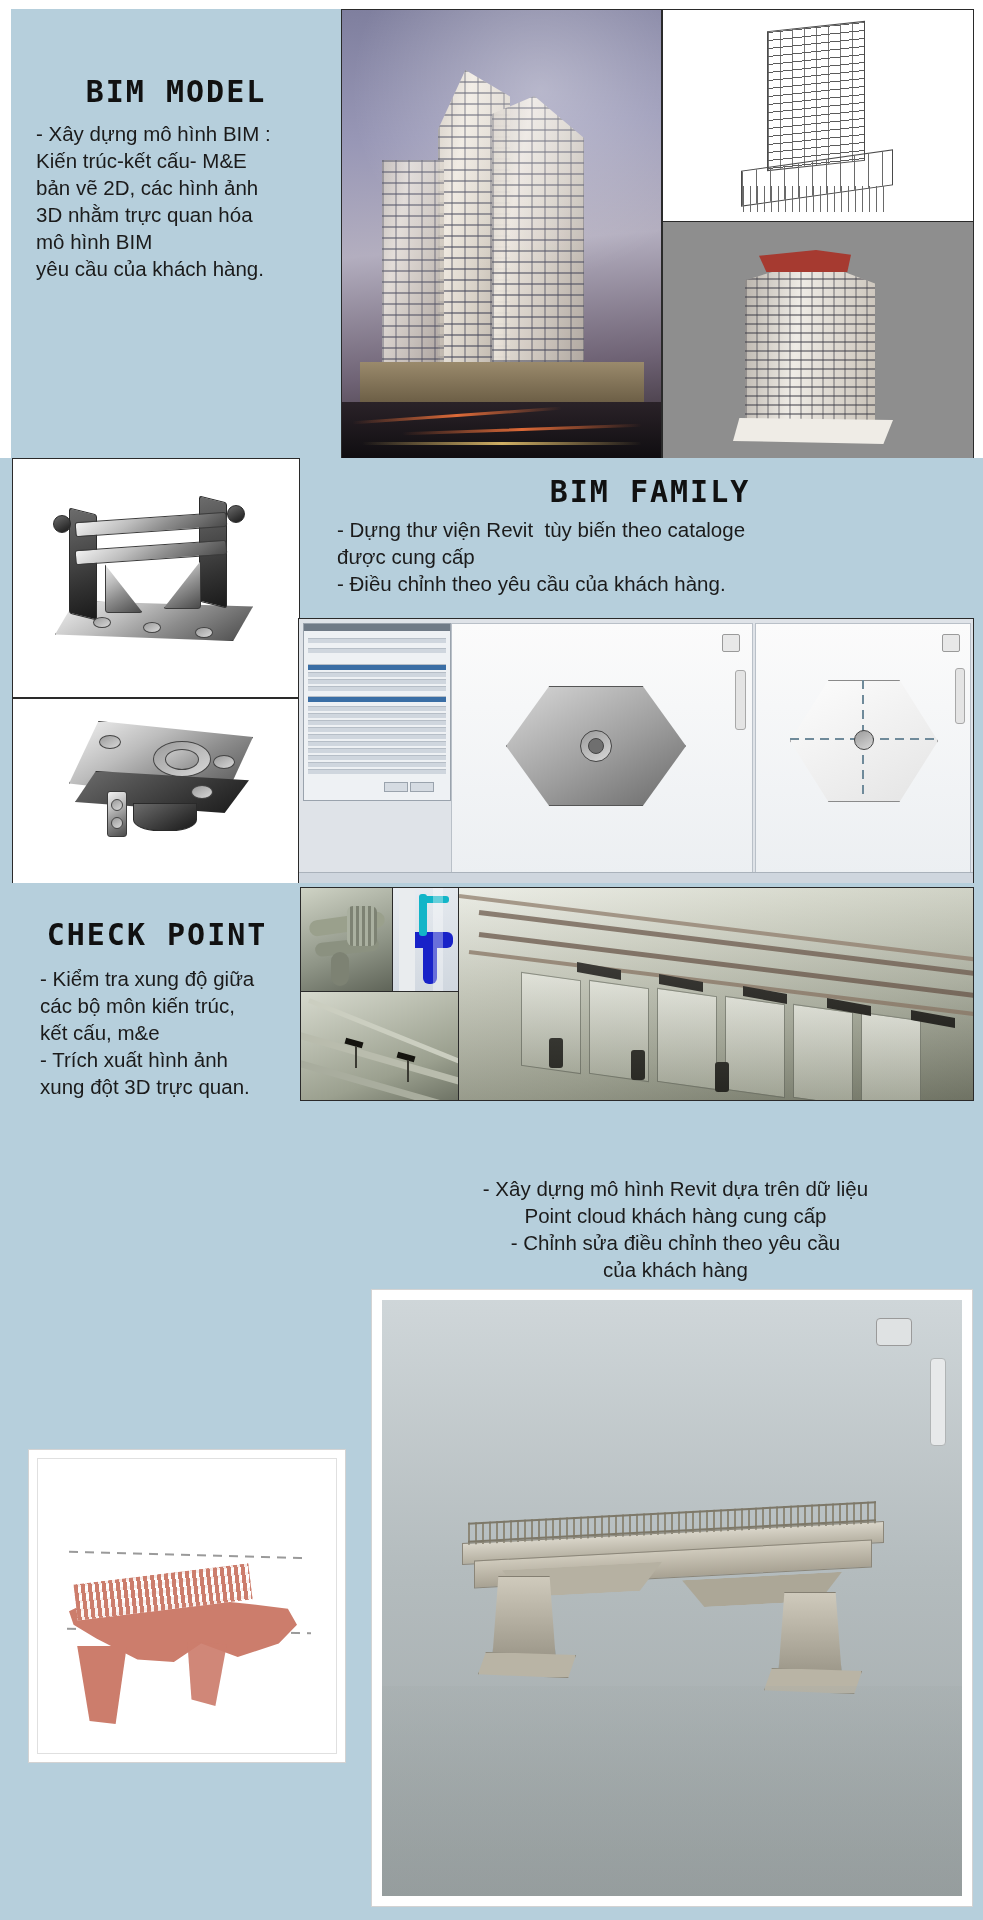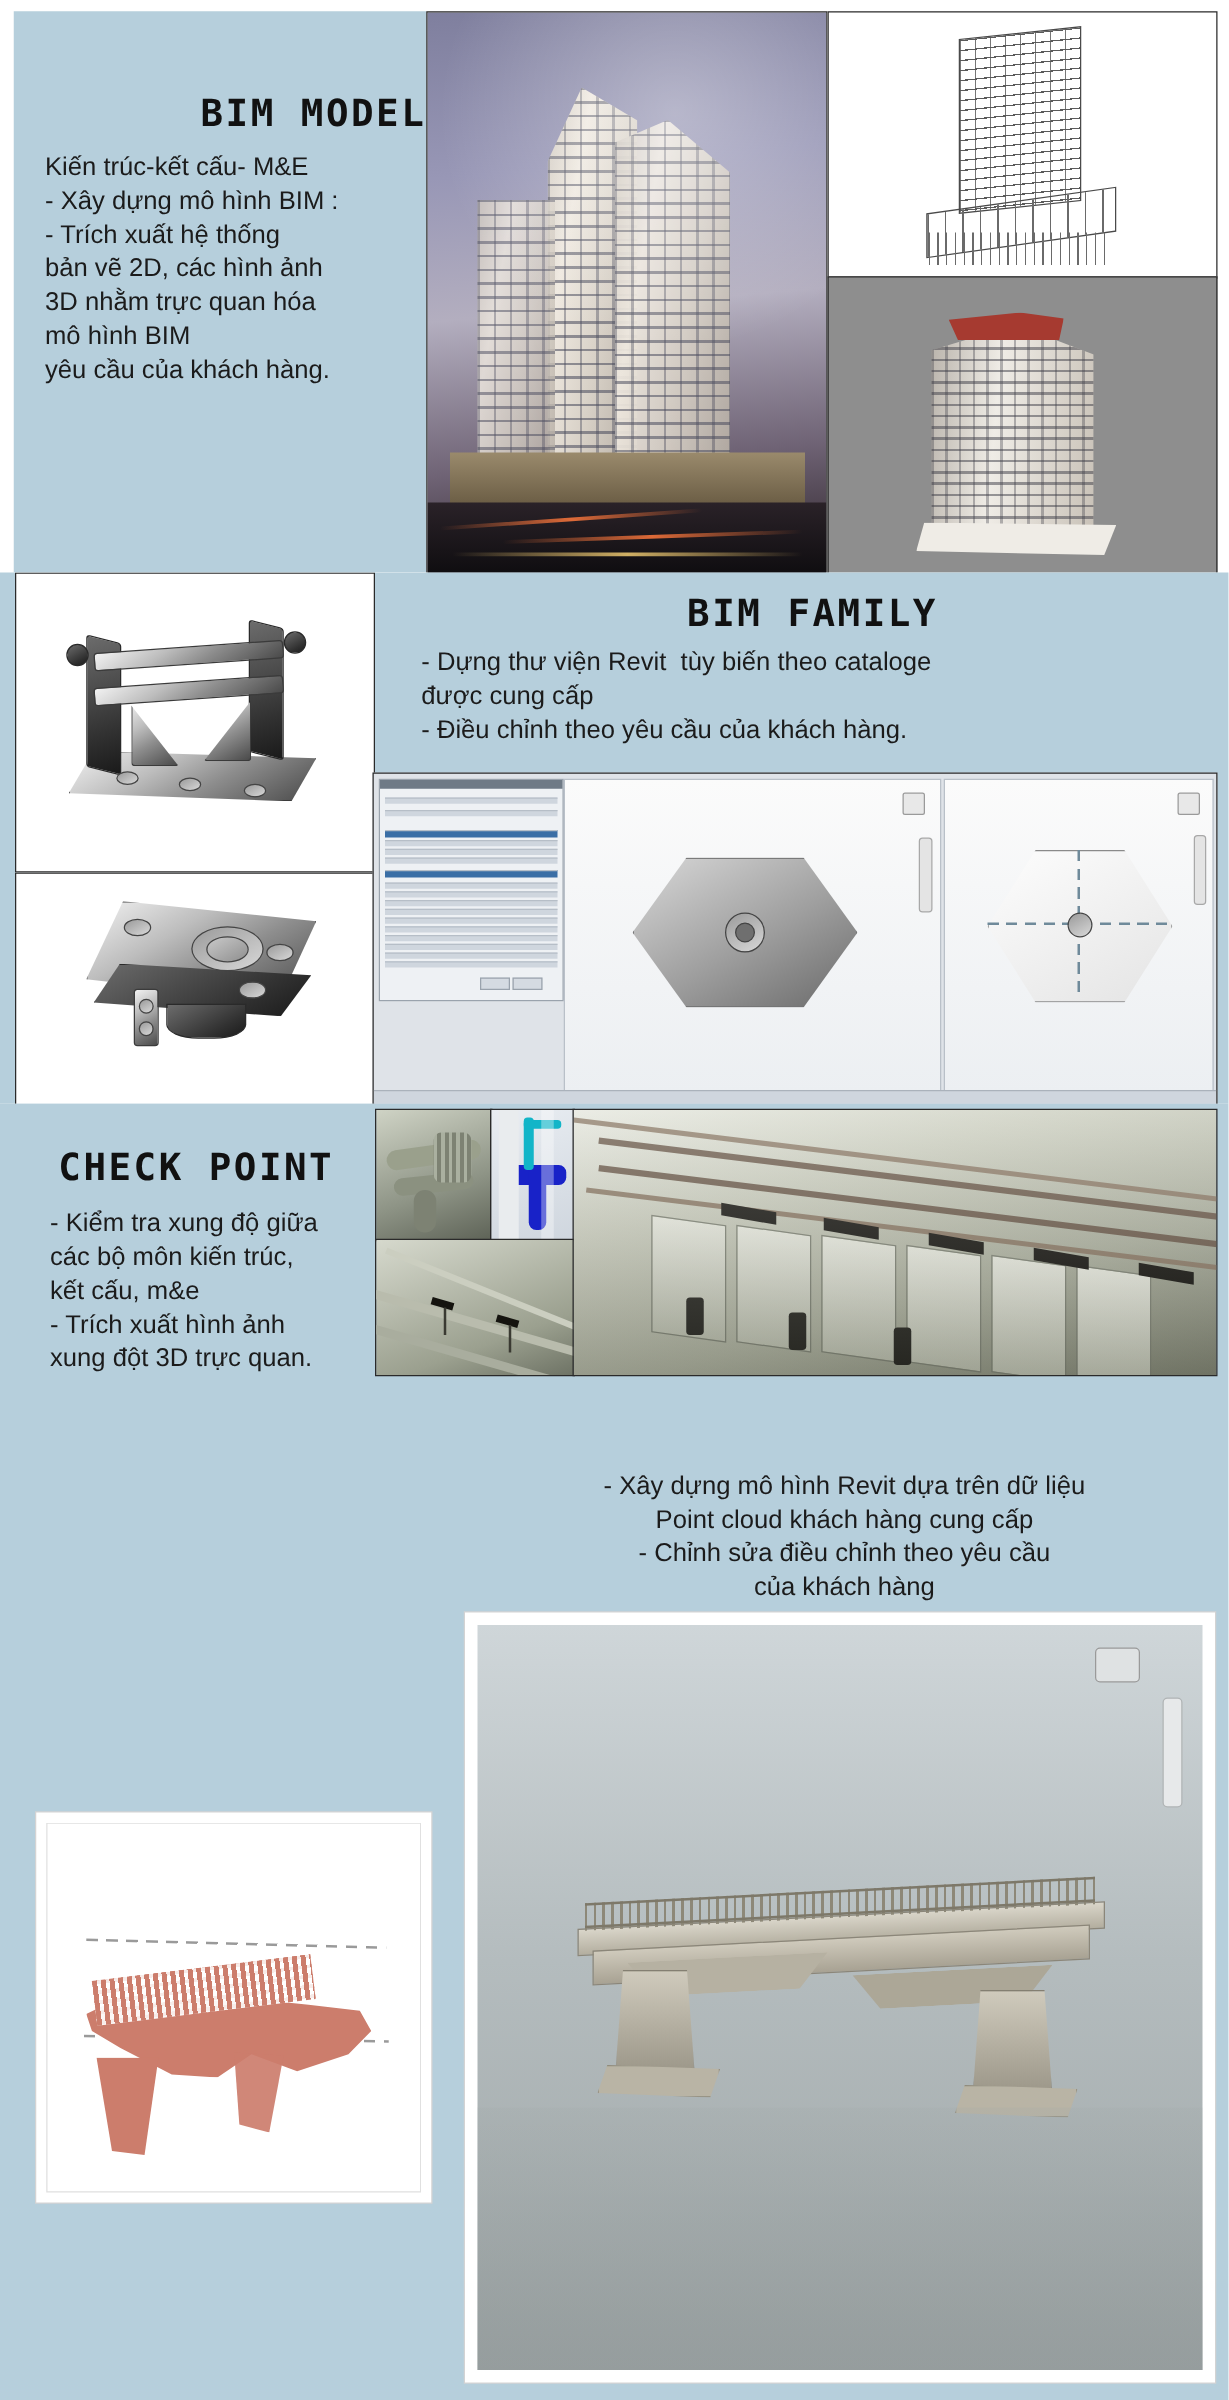"BIM MODEL" #sec1-title { text-align: right -> none }
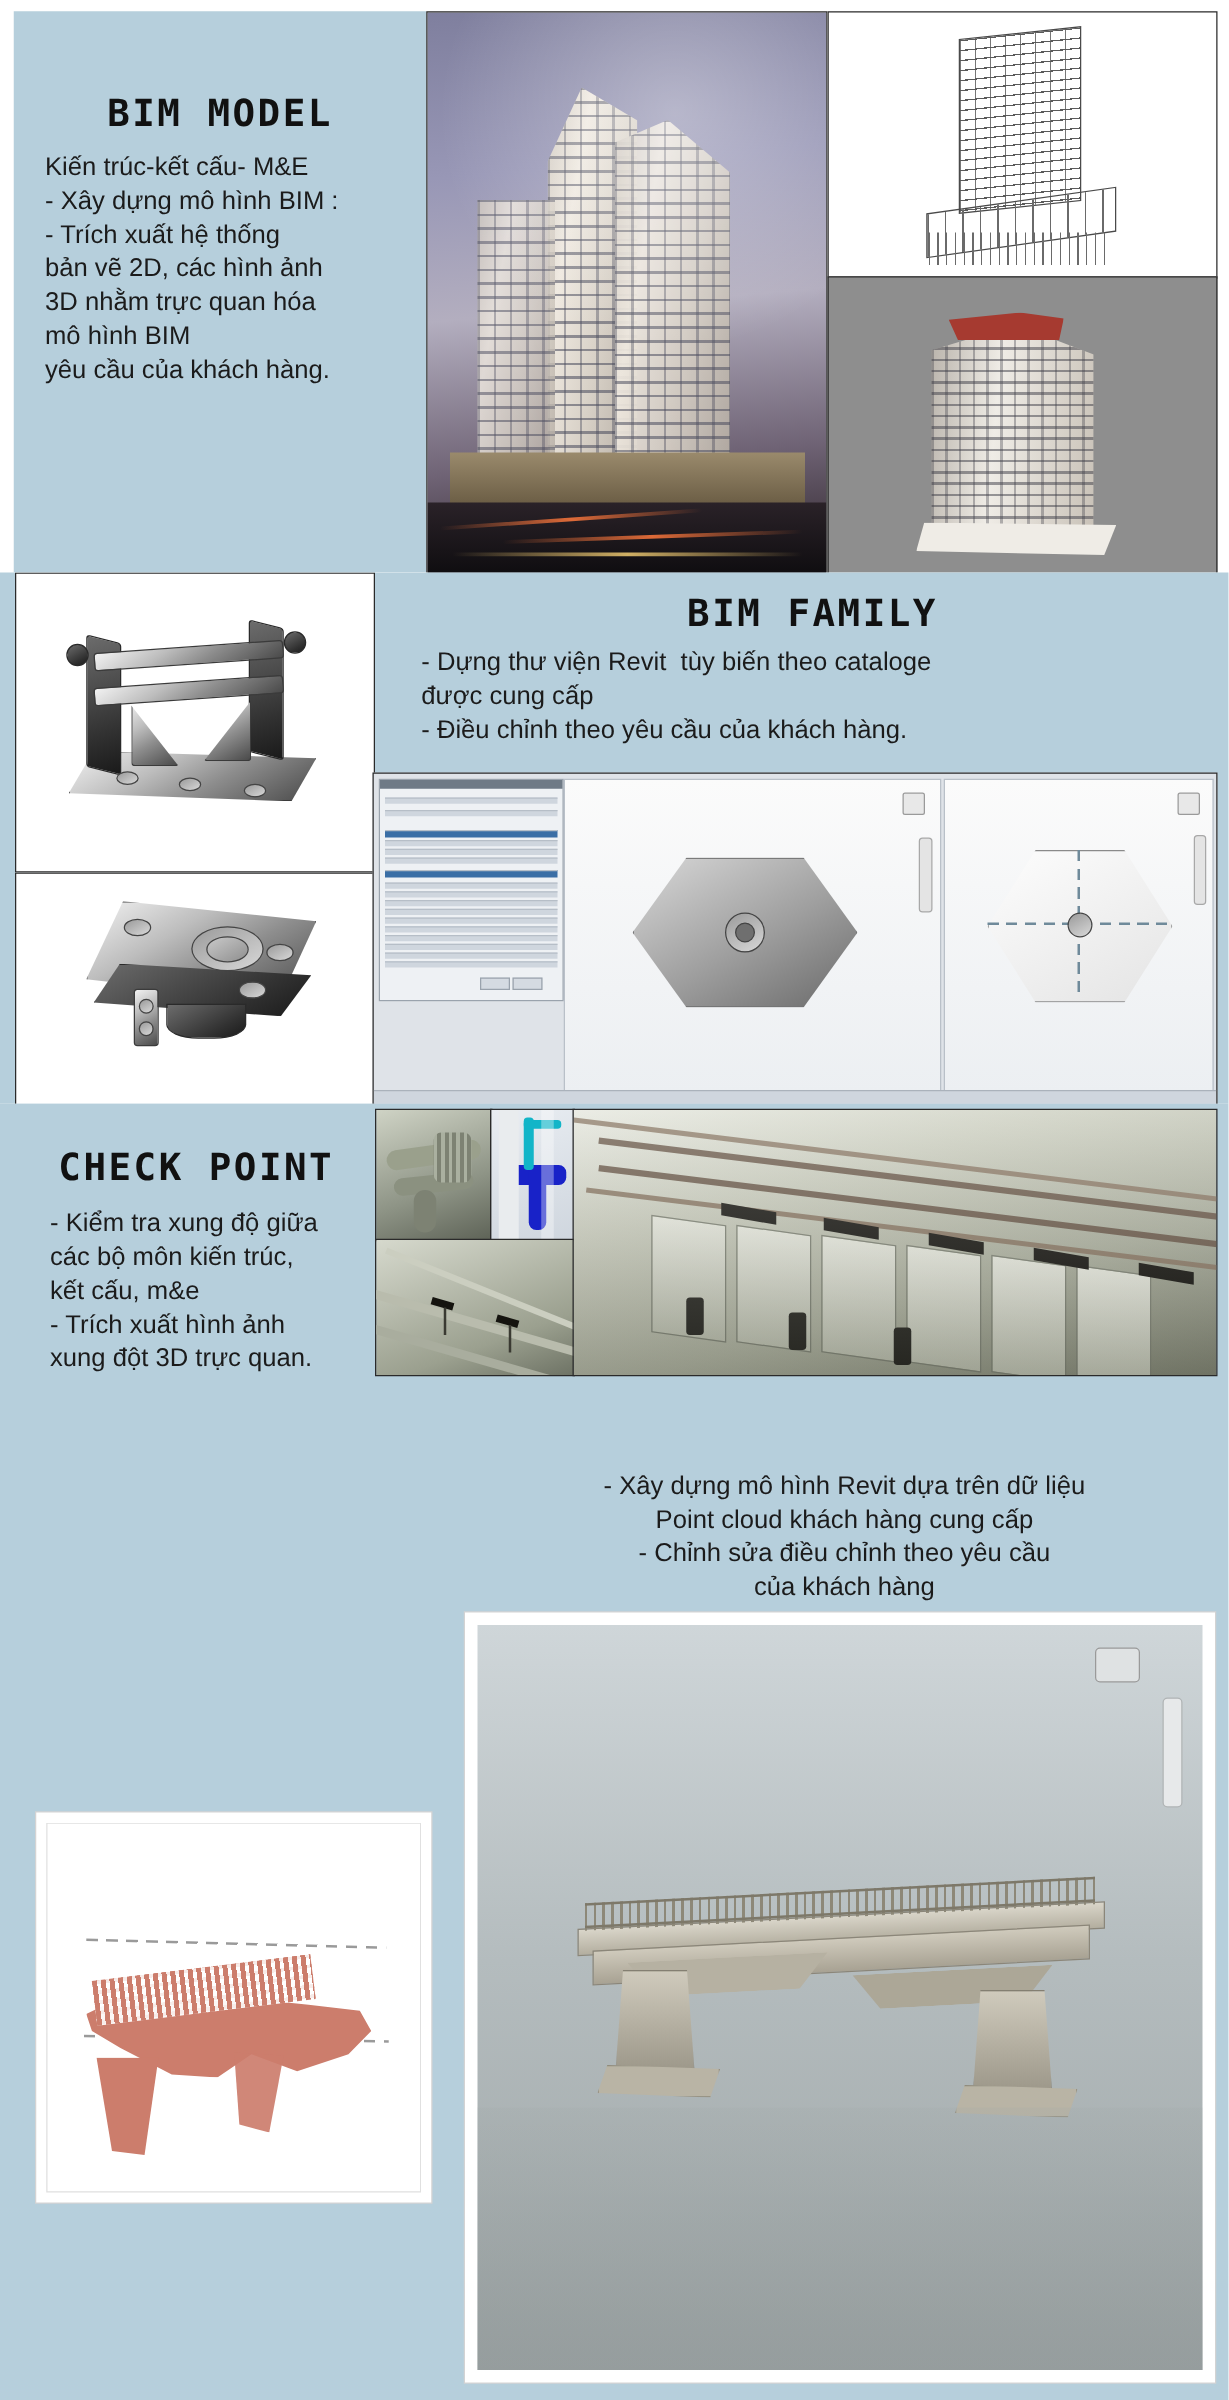"Kiến trúc-kết cấu- M&E" span.ln { order: before "- Xây dựng mô hình BIM" -> after "- Xây dựng mô hình BIM" }
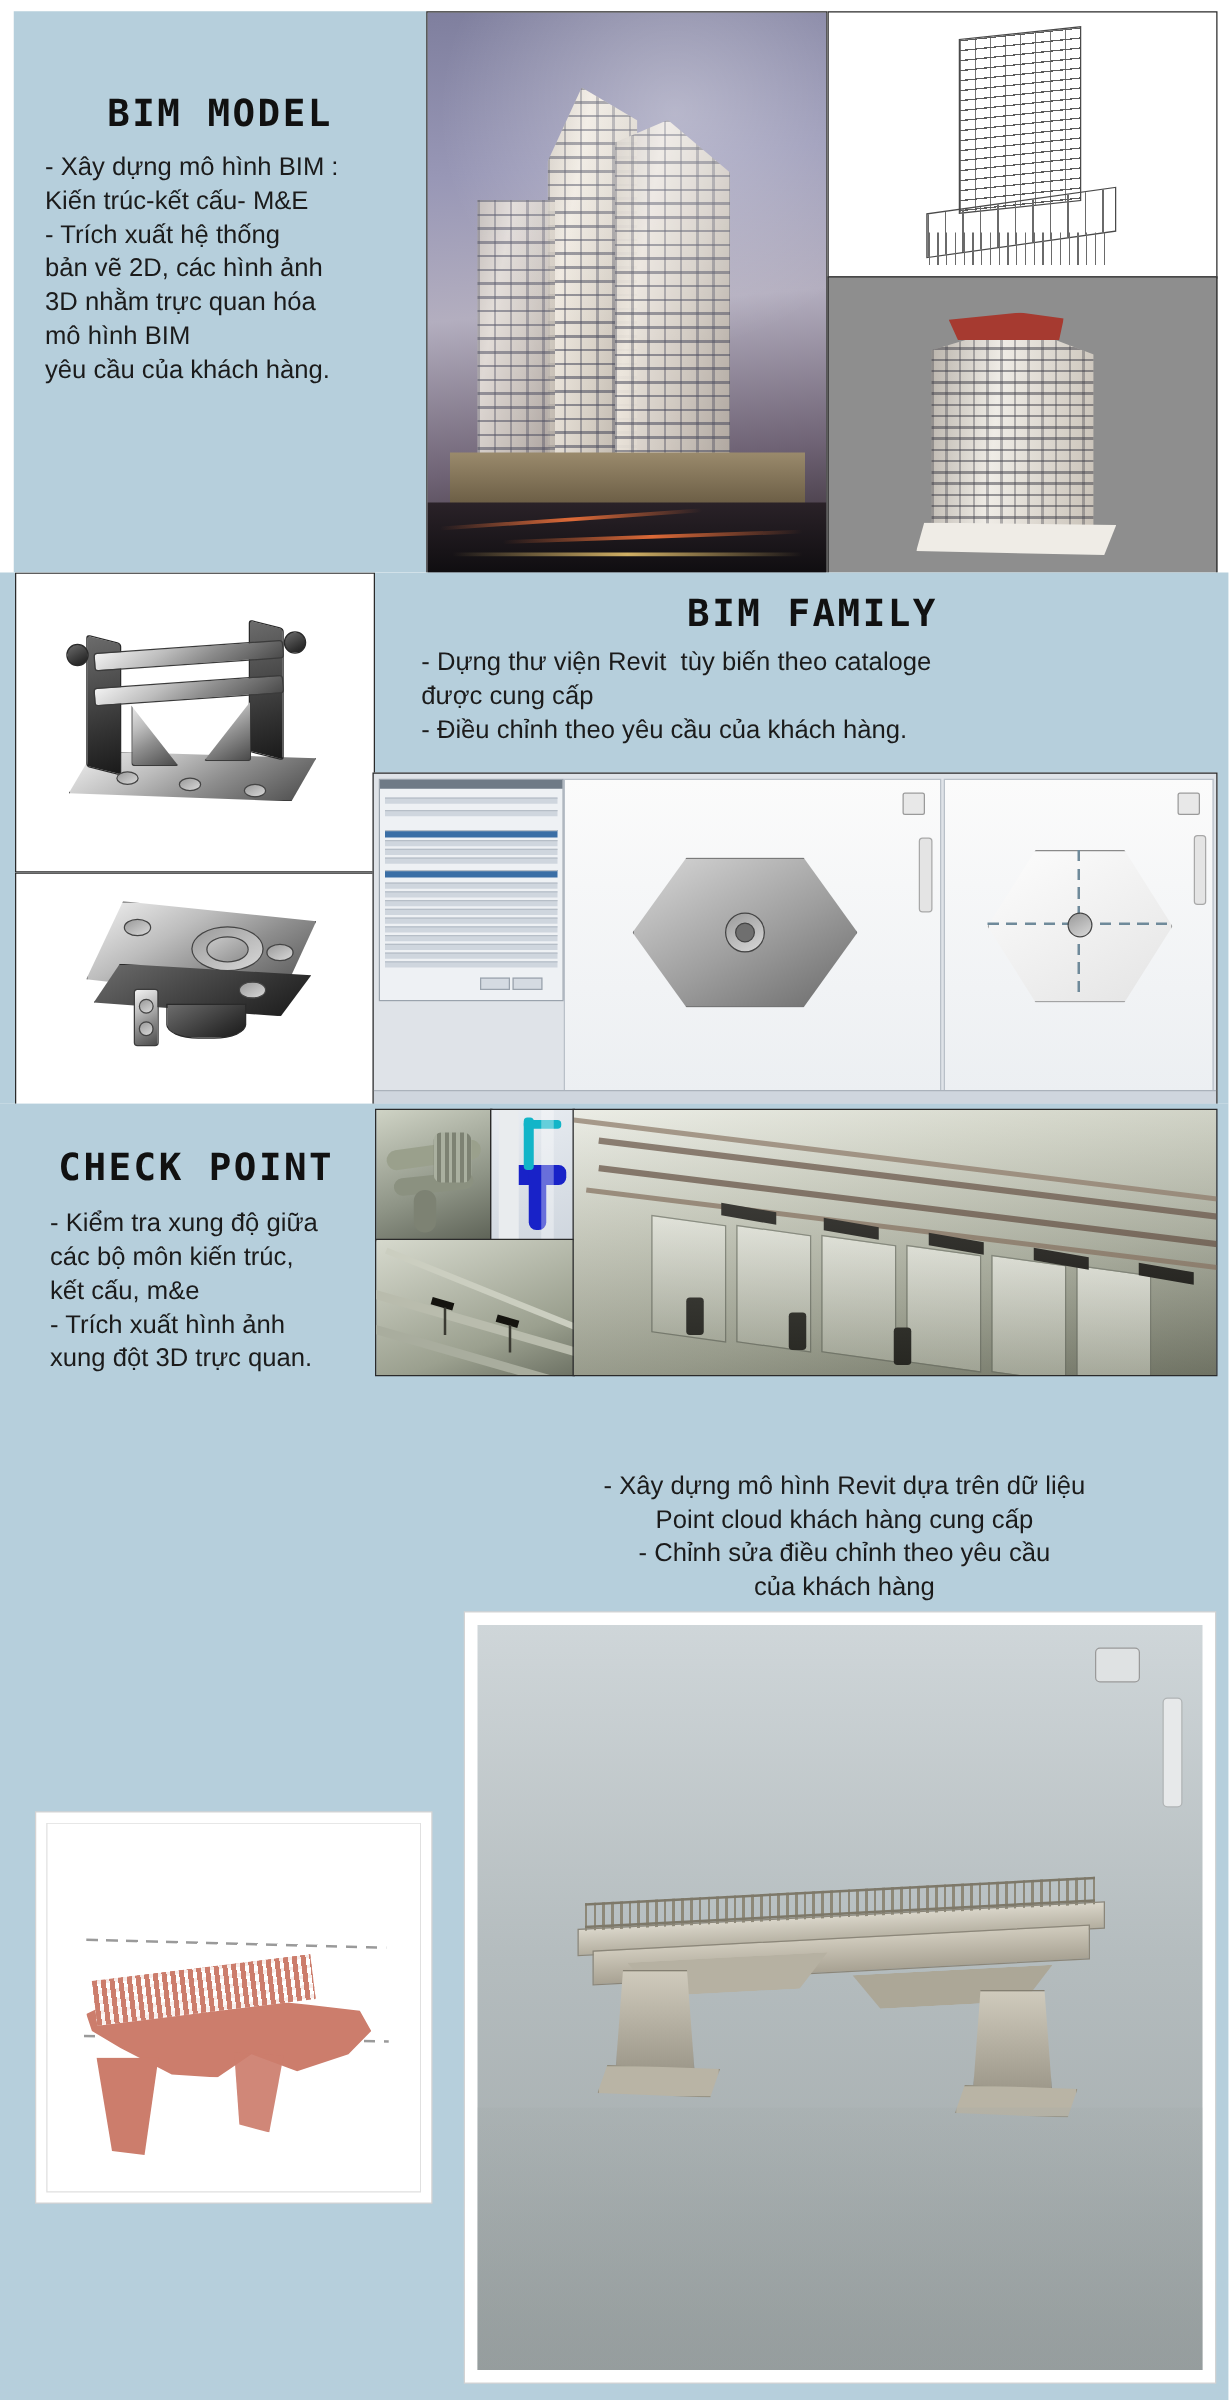"- Trích xuất hệ thống" span.ln { html: <span>- Trích xuất hệ thống</span> -> none }
